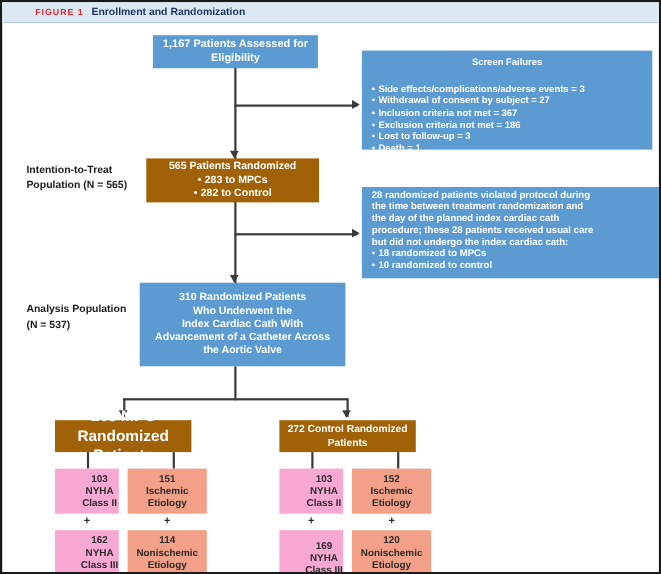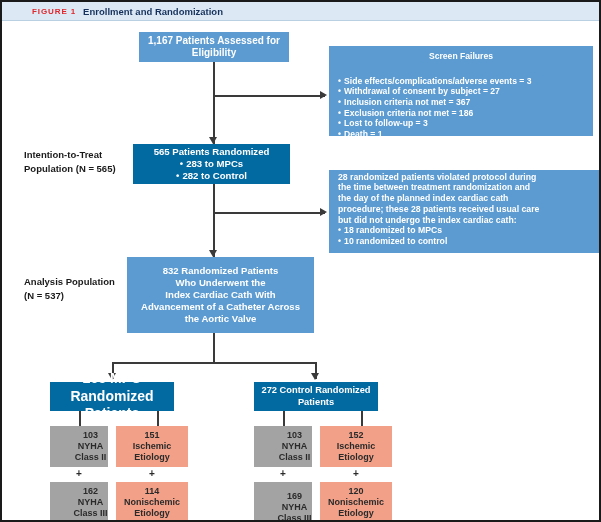"565 Patients Randomized" .box.red { background: #0369a1 -> #a16207 }
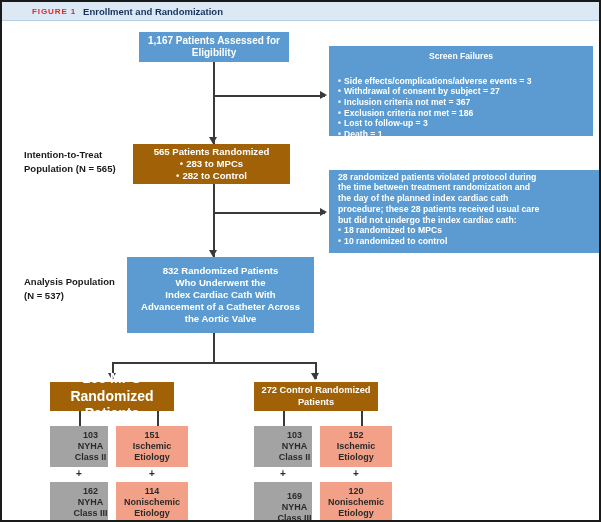"832 Randomized Patients" div { text: 832 -> 310 }
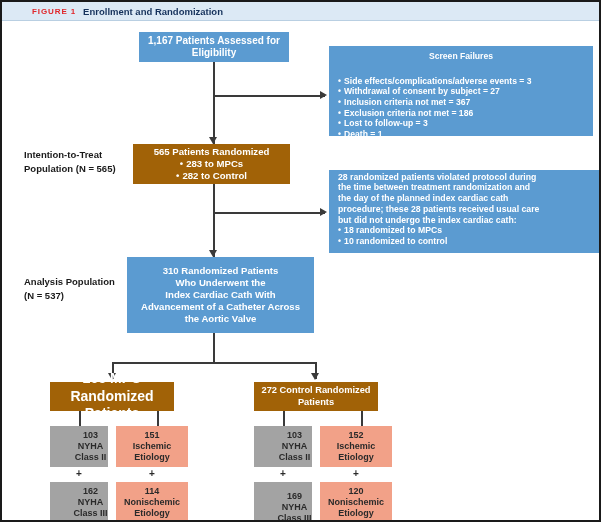"103" .box.pink-l { background: #a3a3a3 -> #f9a8d4 }
